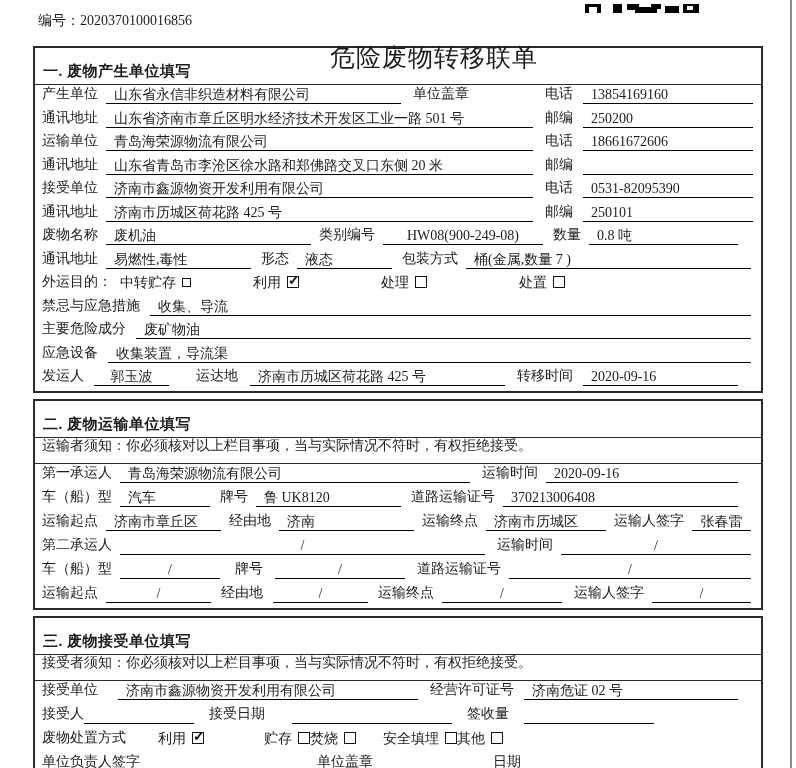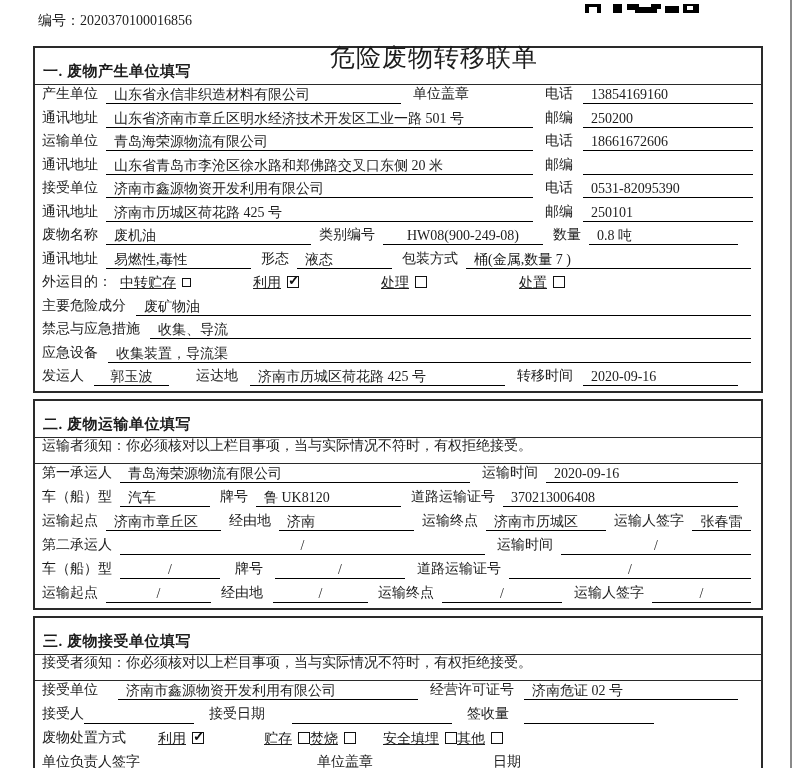"中转贮存" .opt { text-decoration: underline -> none }
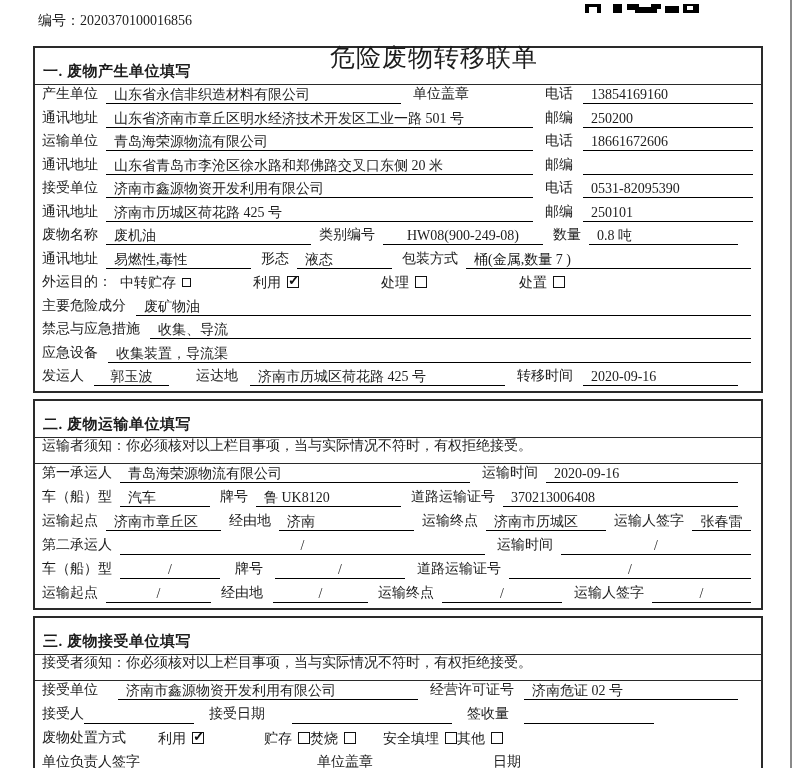"主要危险成分" div.row { order: before "禁忌与应急措施" -> after "禁忌与应急措施" }
